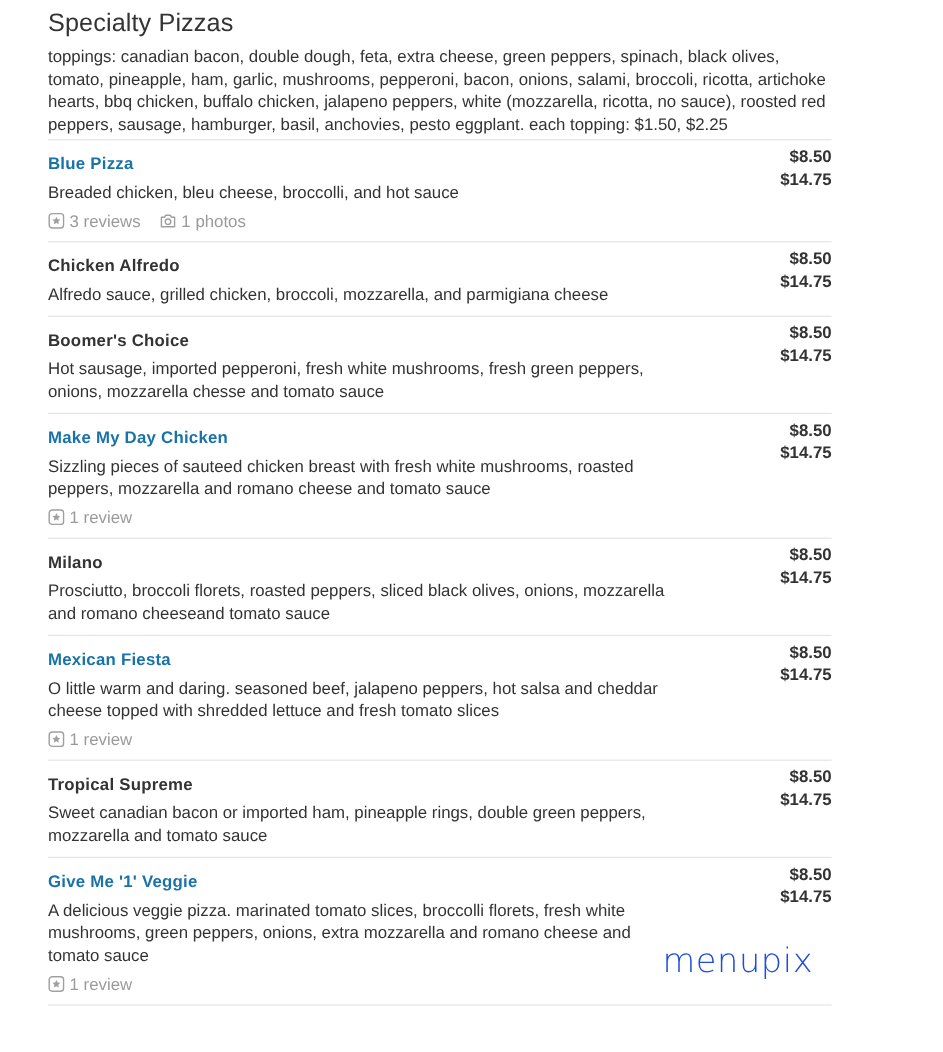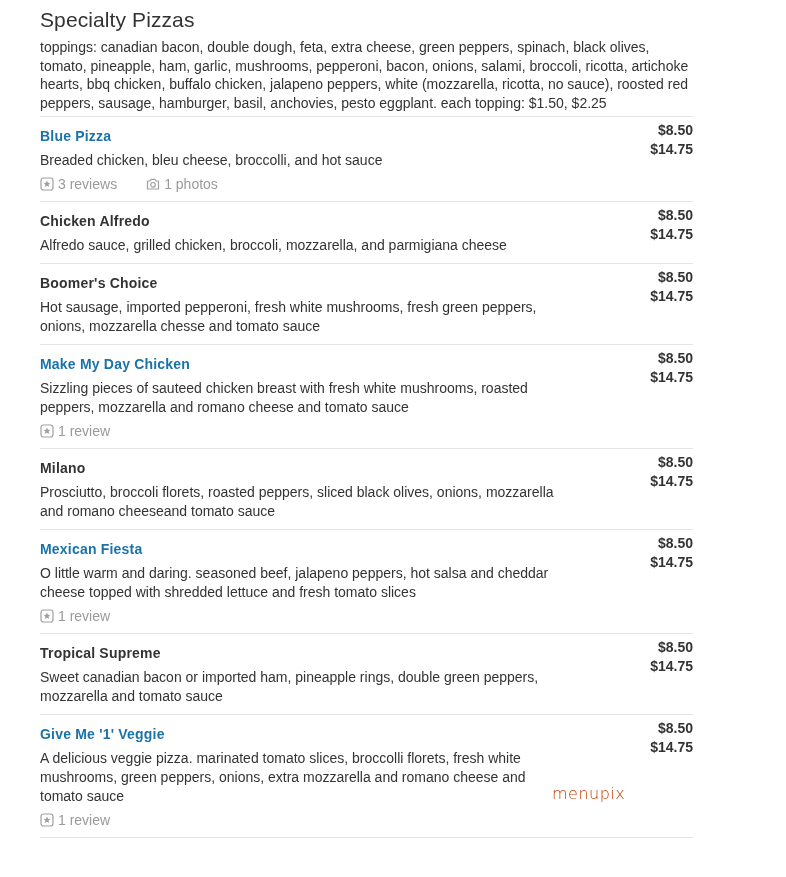"3 reviews" .item-meta { gap: 29px -> 16px }
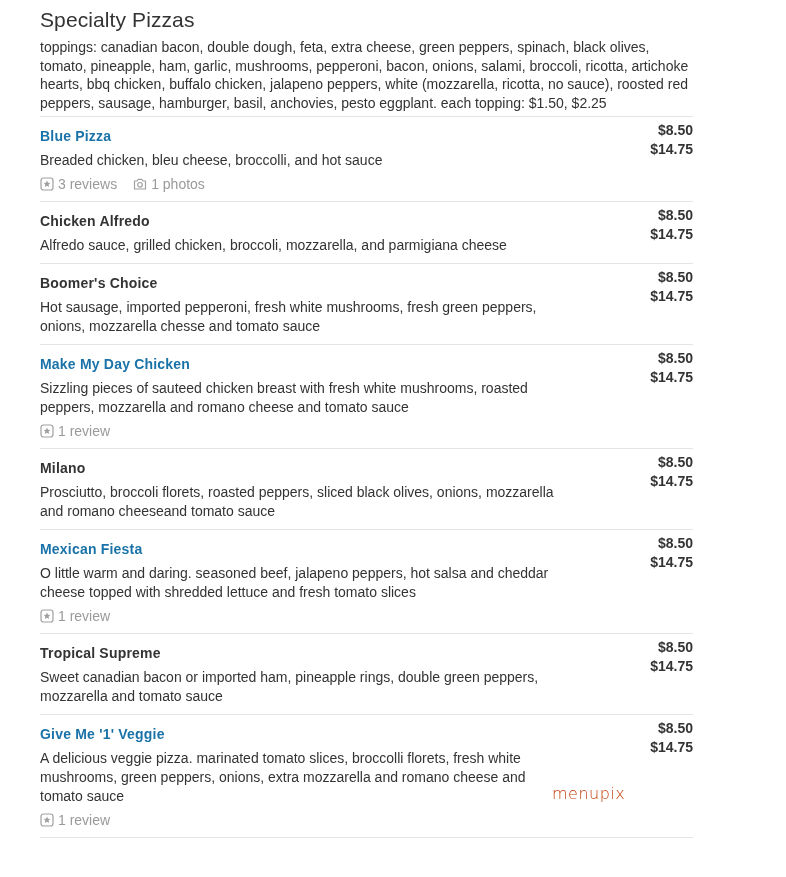"menupix" .watermark { color: #c2410c -> #1d4ed8; font-size: 16px -> 28px }
